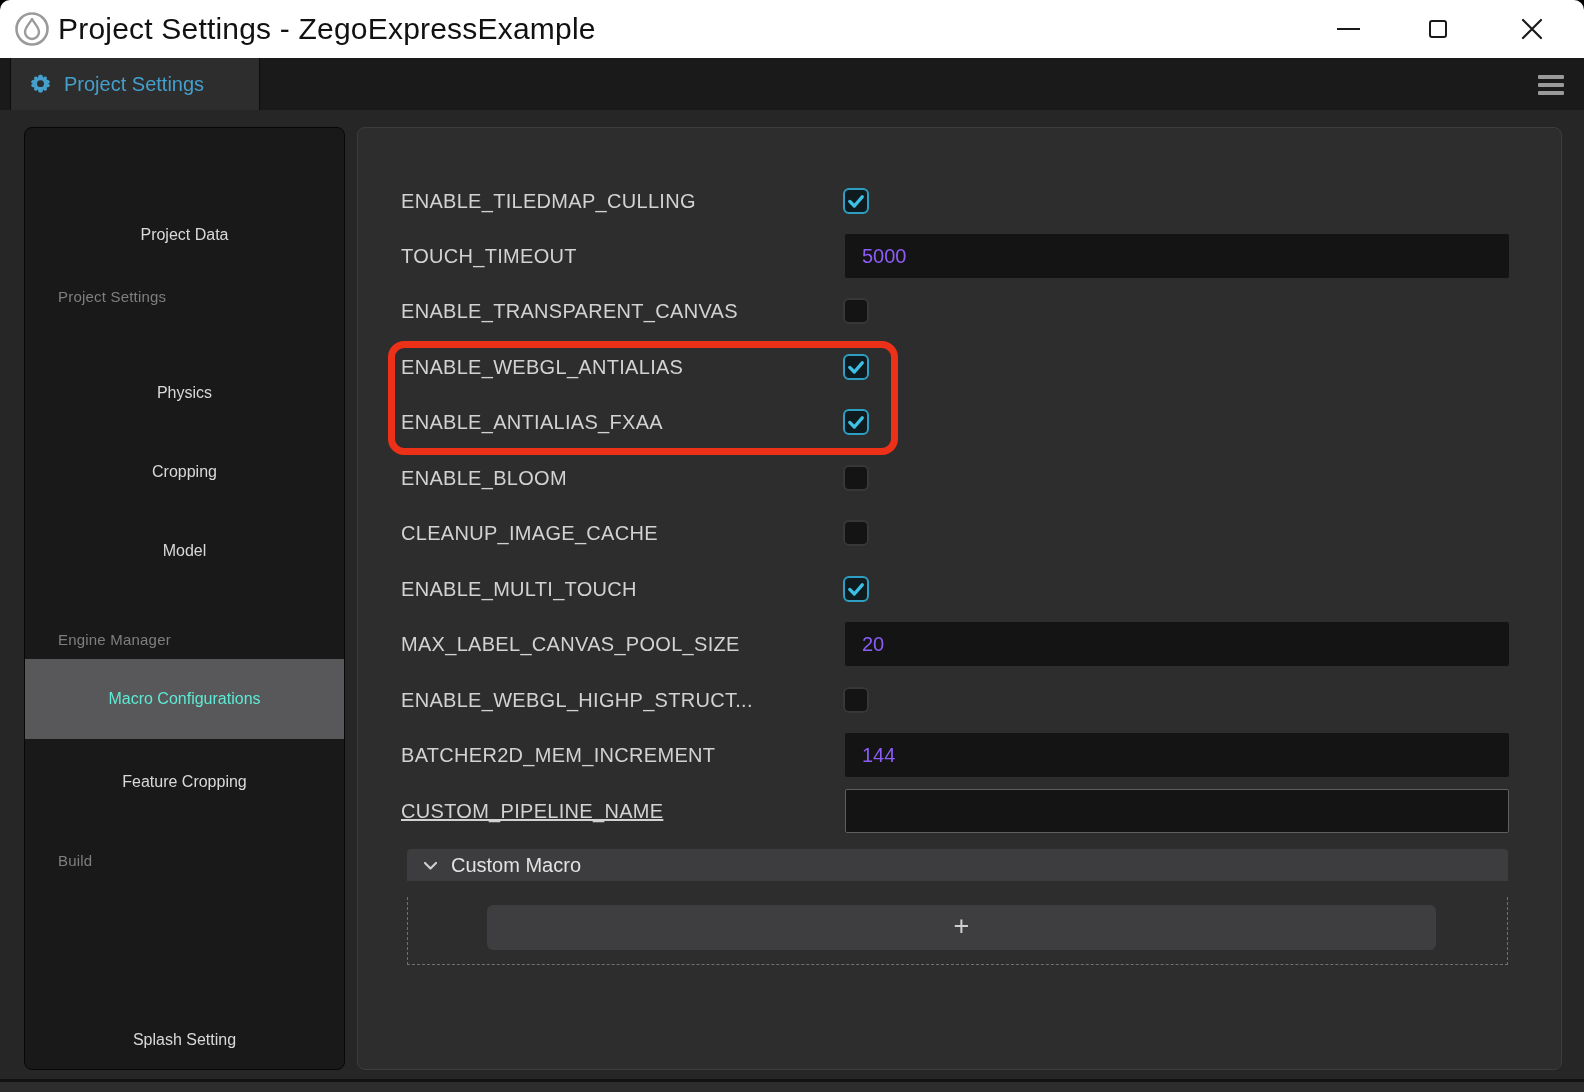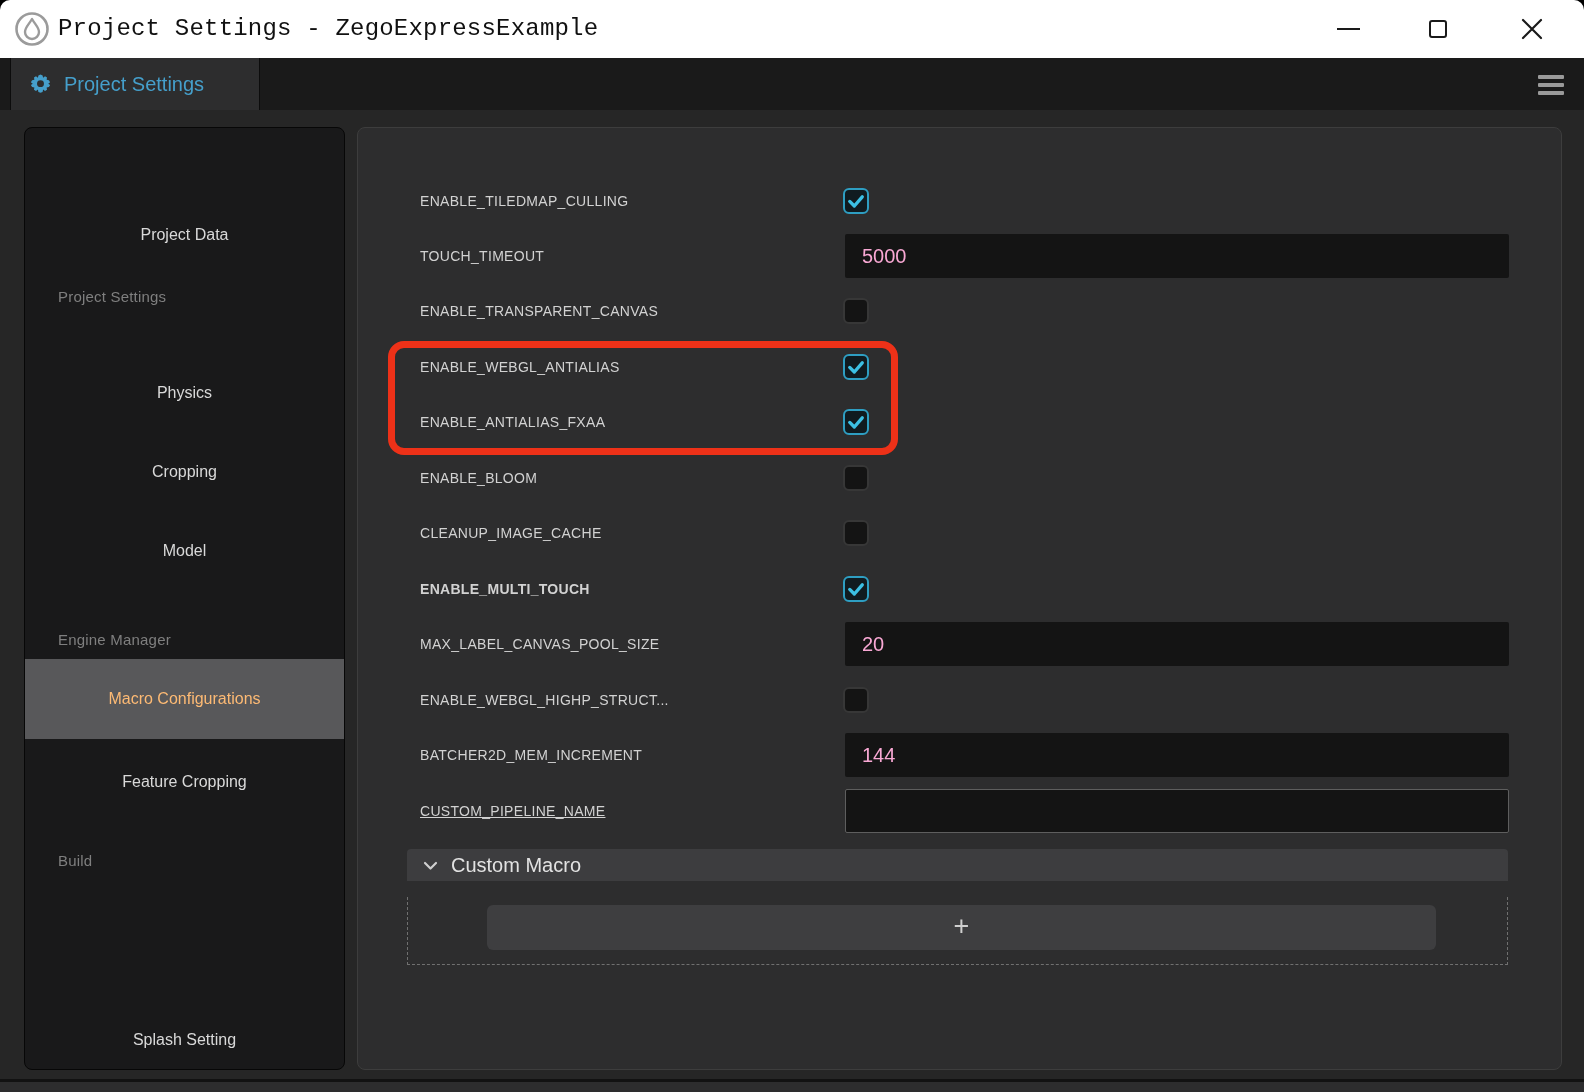"Project Settings - ZegoExpressExample" .titlebar .title { font-family: Liberation Mono, monospace -> none; font-size: 24px -> 30px }
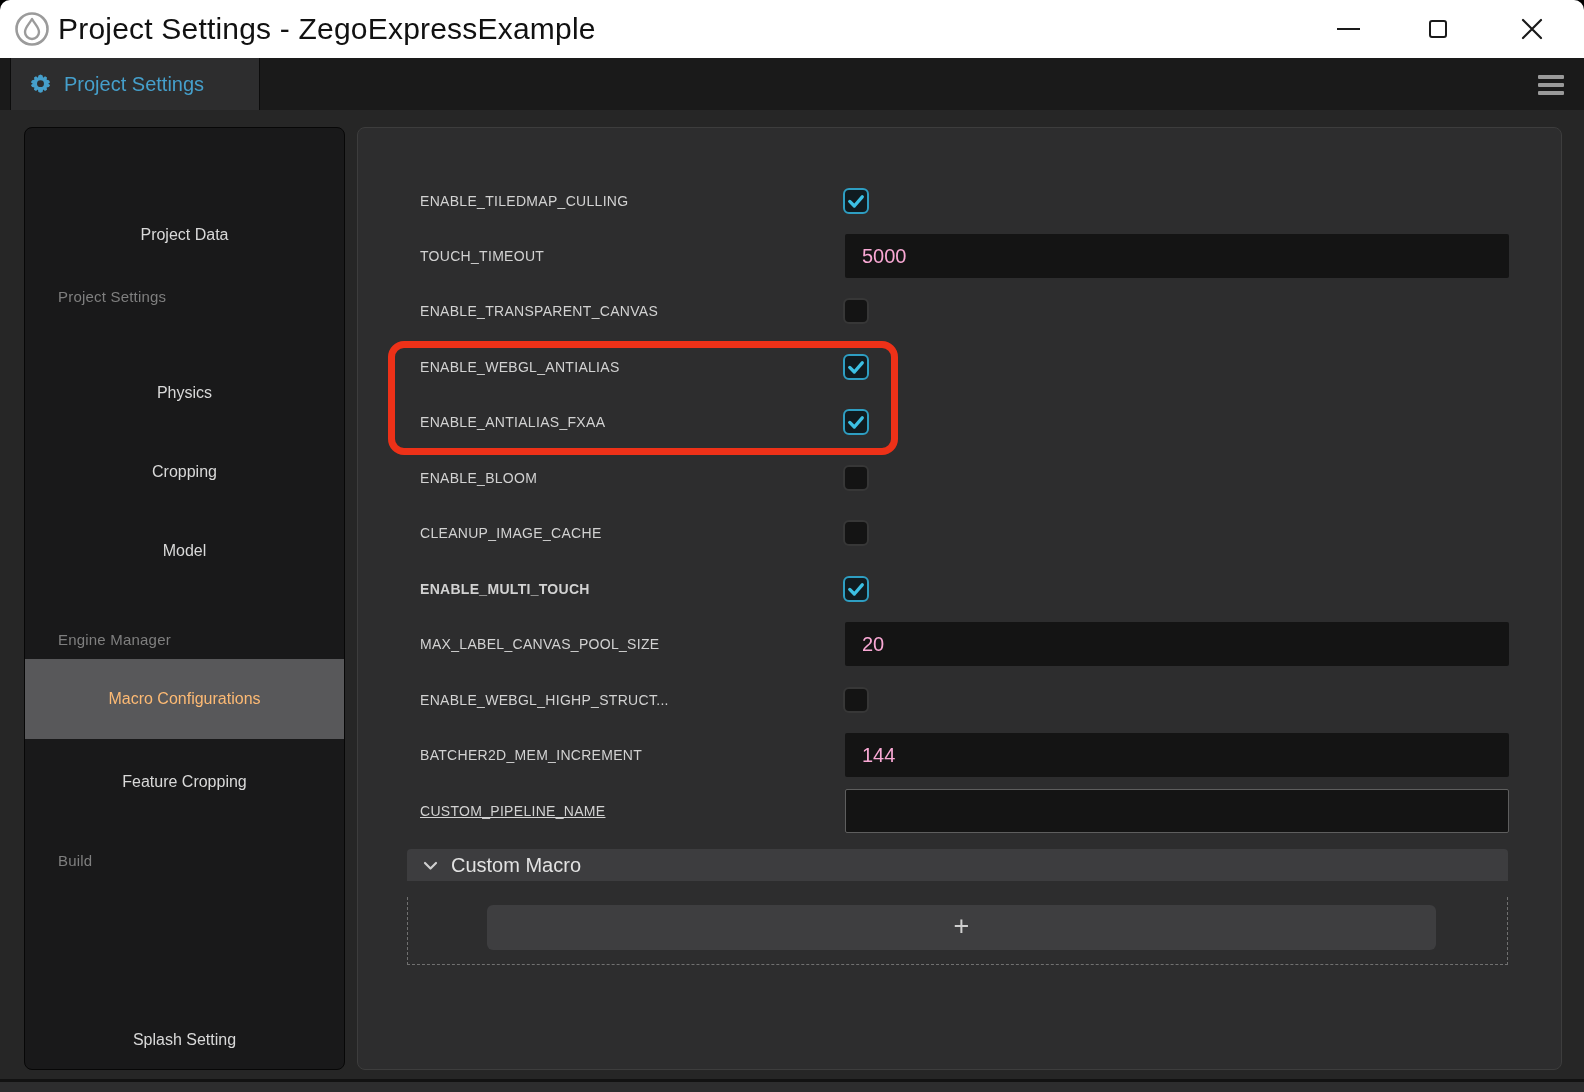"ENABLE_TILEDMAP_CULLING" .row-label { font-size: 14px -> 20px; left: 420px -> 401px }
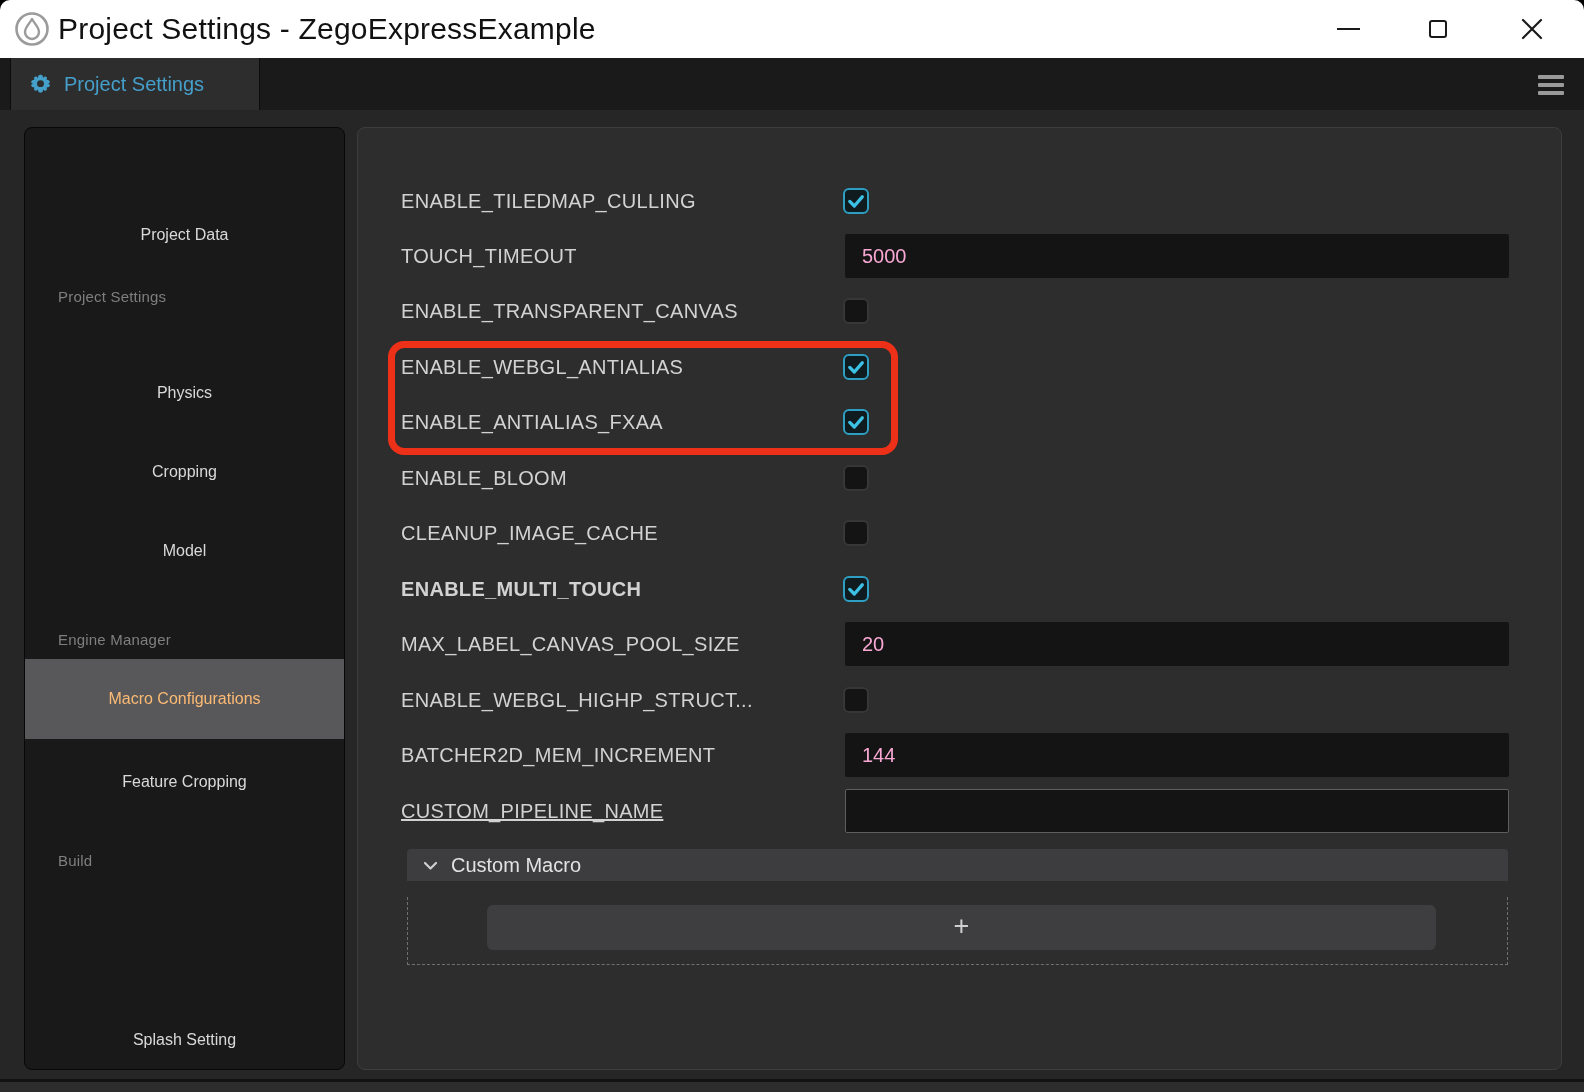"5000" .value-input { color: #f9a8d4 -> #8b5cf6 }
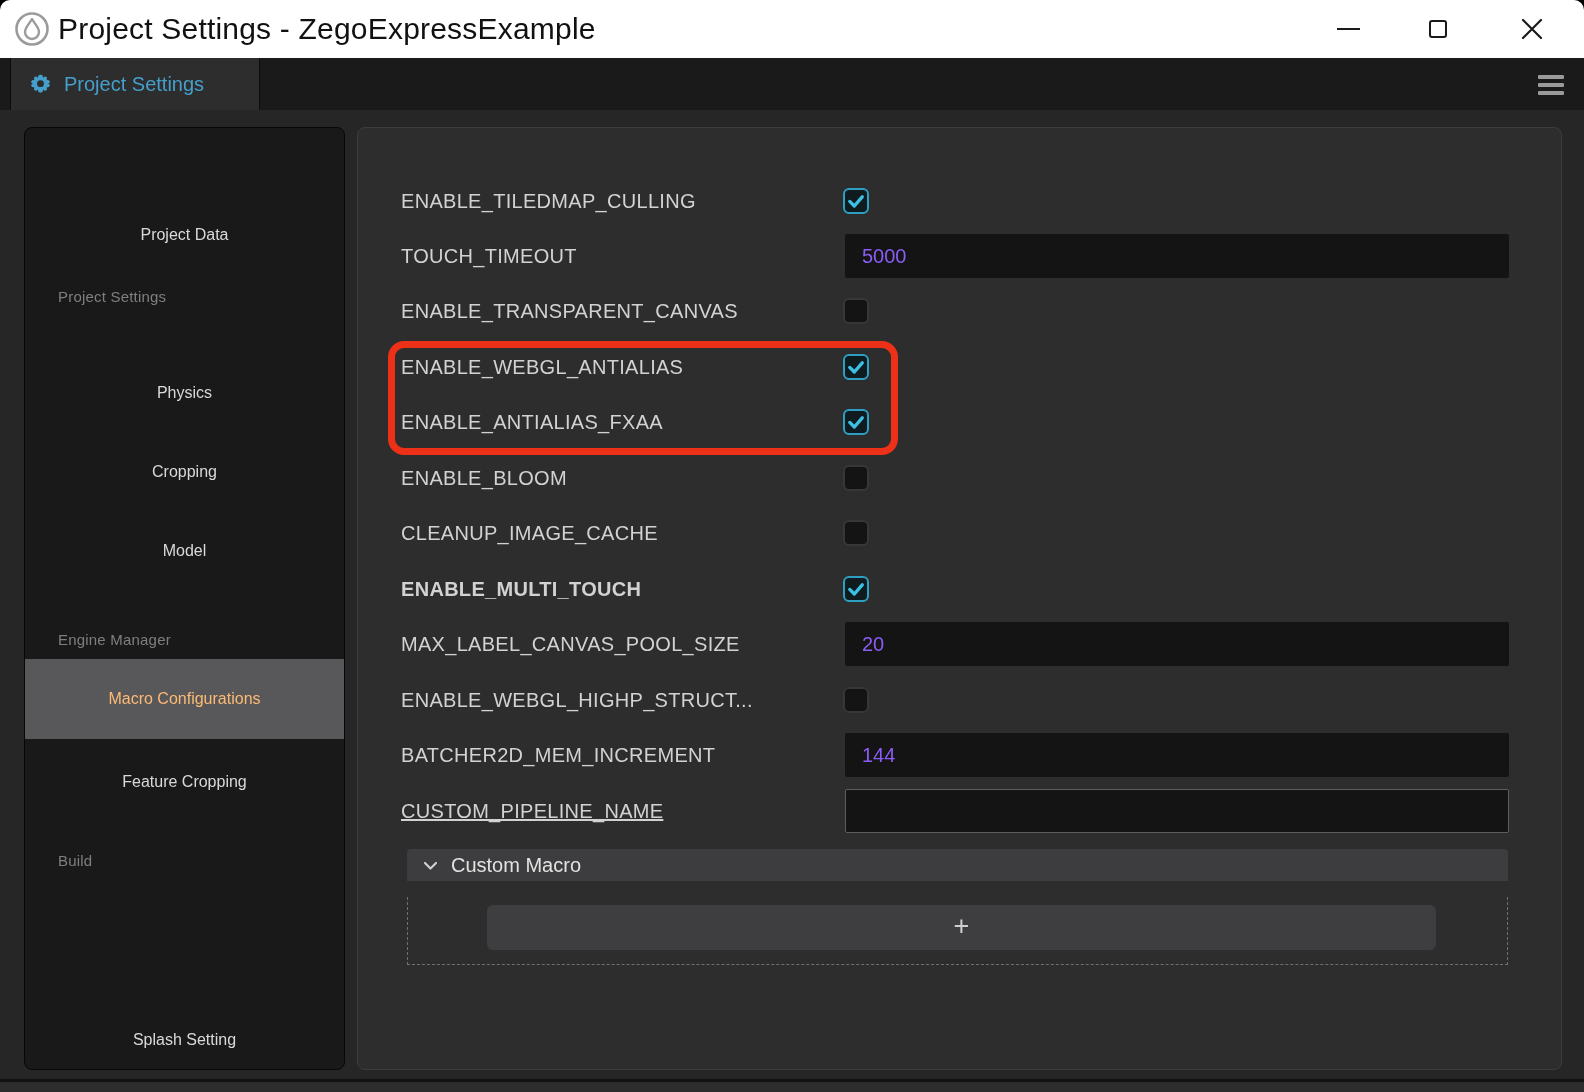"ENABLE_MULTI_TOUCH" div.row-label { font-weight: bold -> none }
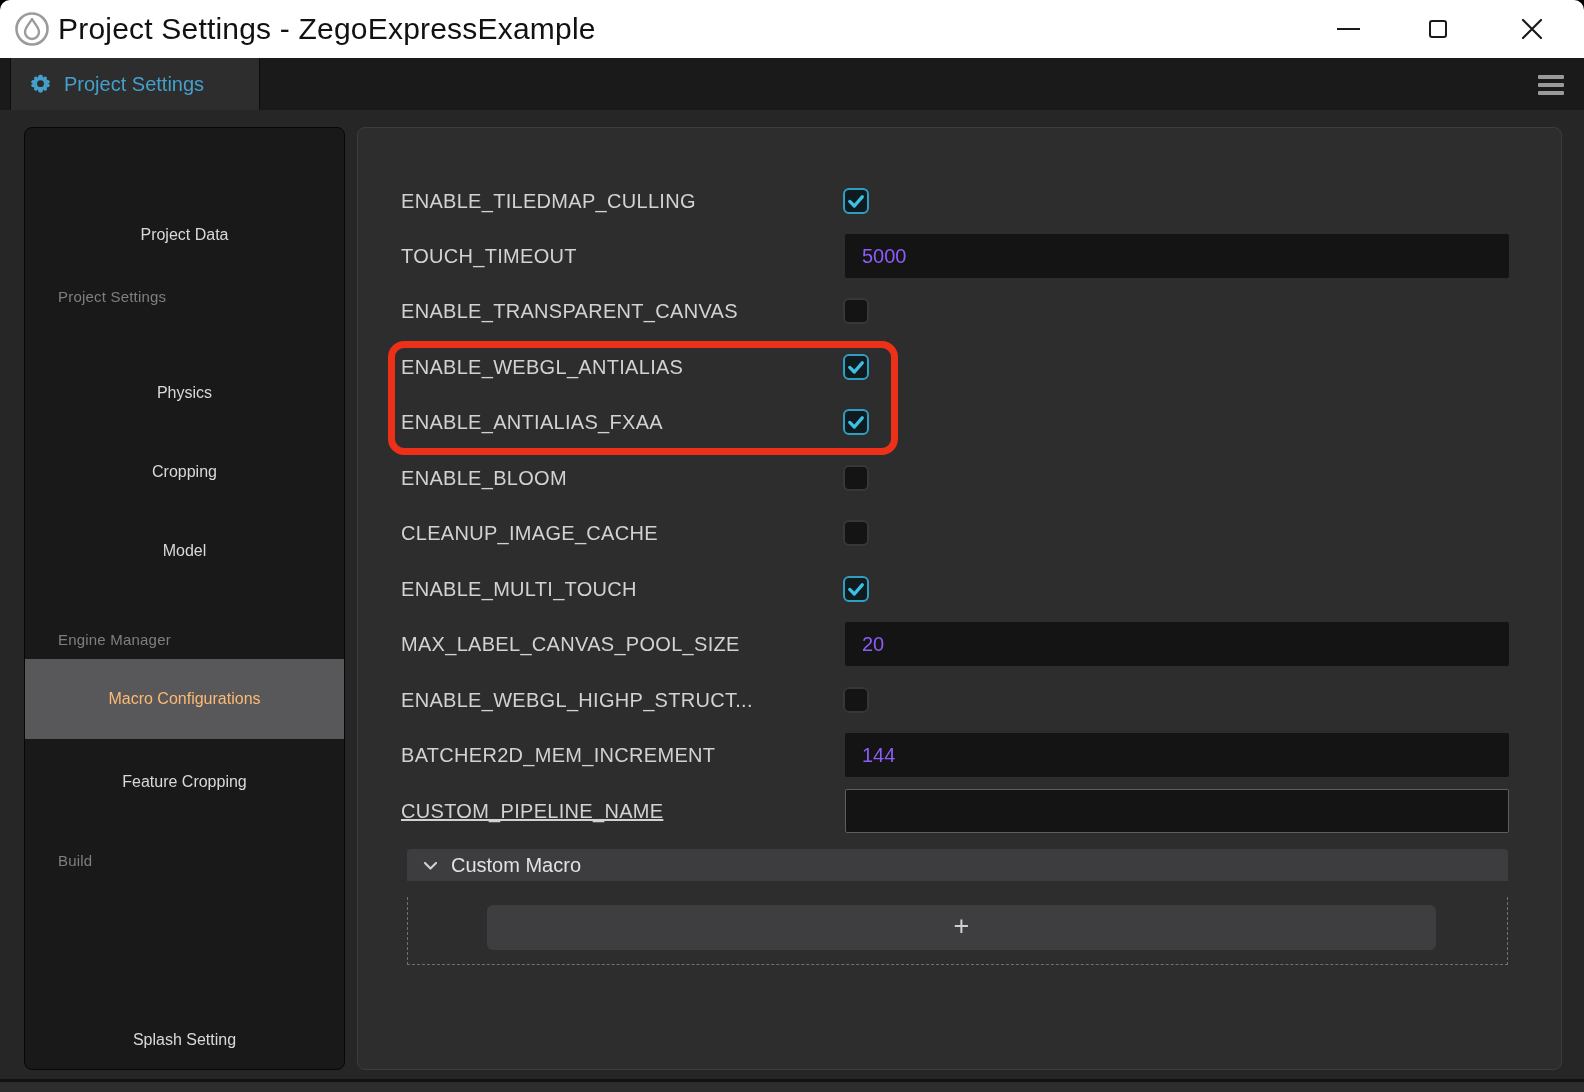"Macro Configurations" .side-item.selected { color: #fdba74 -> #5eead4 }
